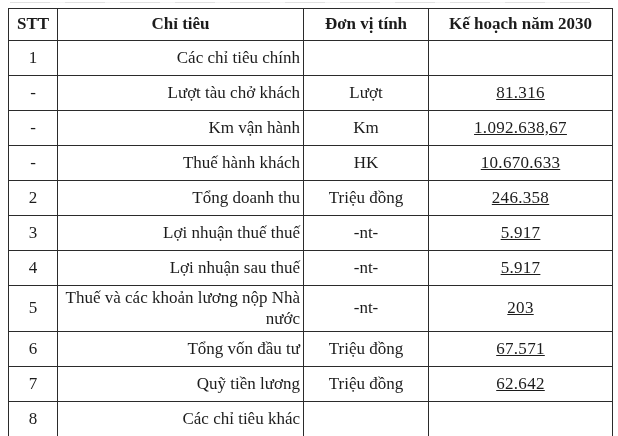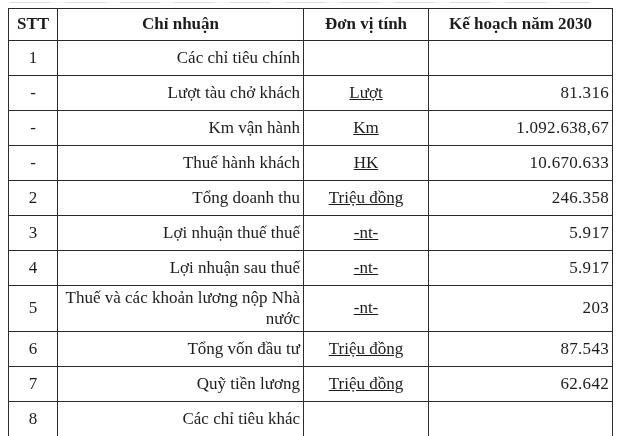"Chỉ nhuận" th { text: nhuận -> tiêu }
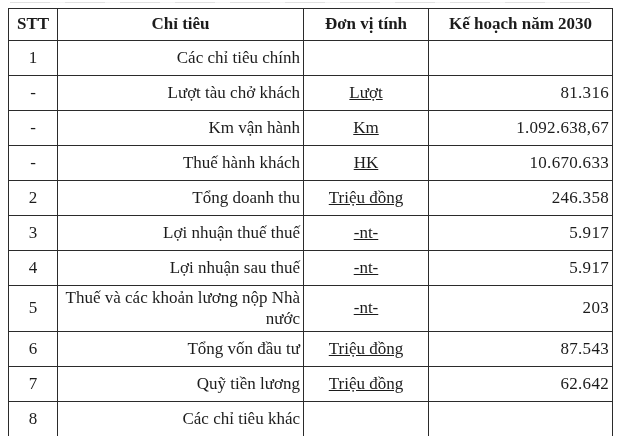"Lượt" td.unit { text-decoration: underline -> none }
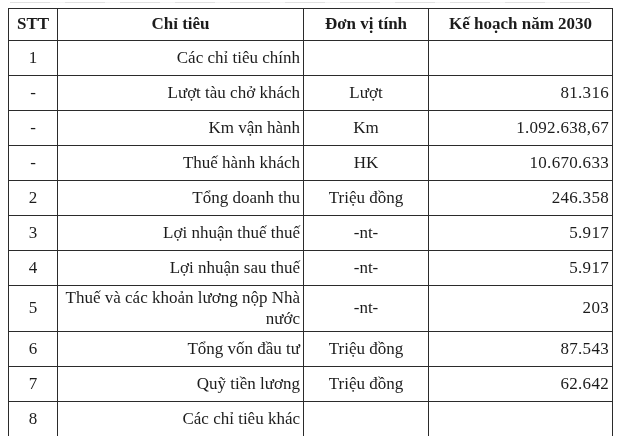"81.316" td.value { text-align: right -> center; text-decoration: none -> underline }
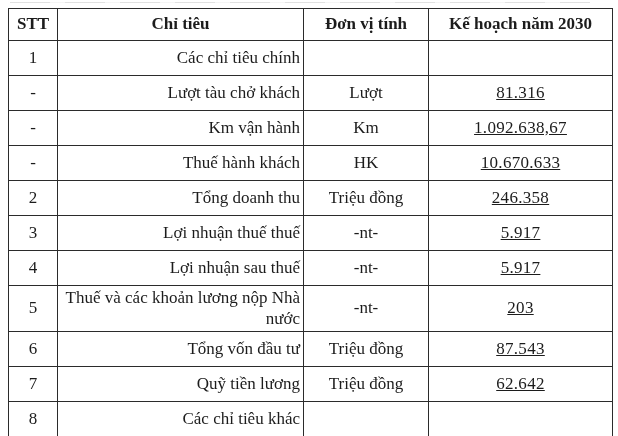"87.543" td.value { text: 87.543 -> 67.571 }
